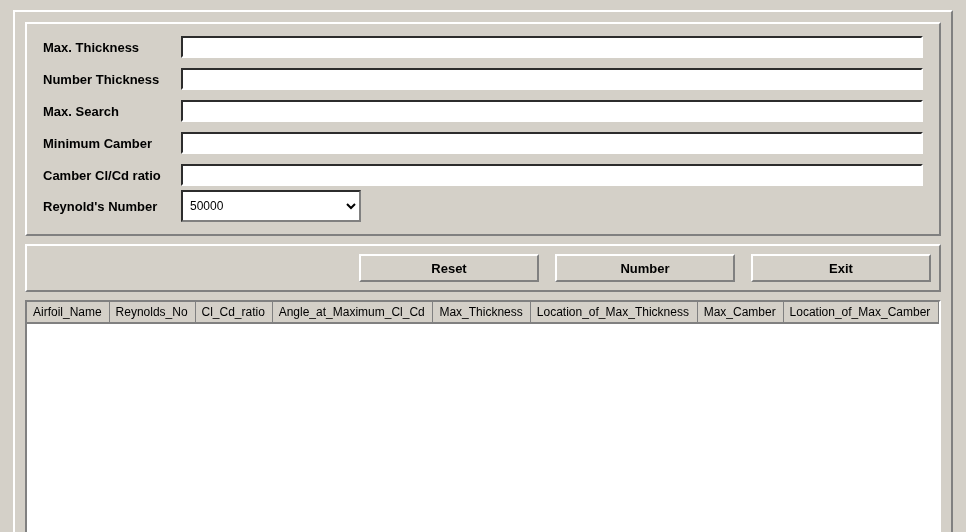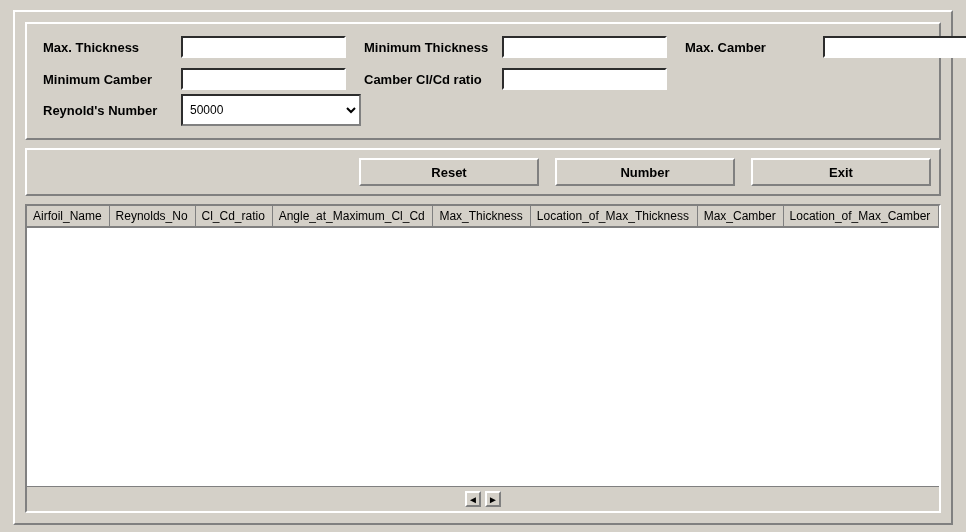"Max. Thickness" .form-grid { gap: 10px 18px -> 10px 32px; grid-template-columns: 1fr 1fr 1fr -> 1fr }
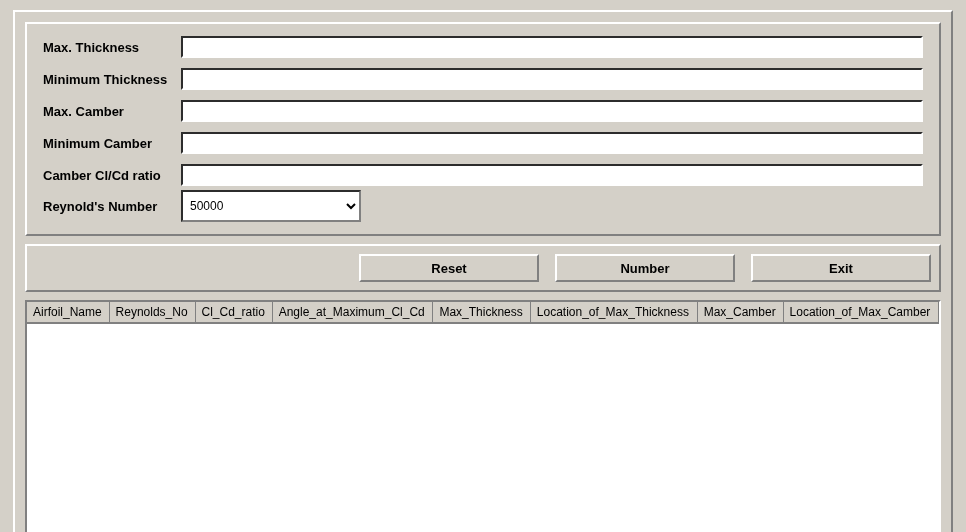"Minimum Thickness" label.form-label { text: Minimum -> Number }
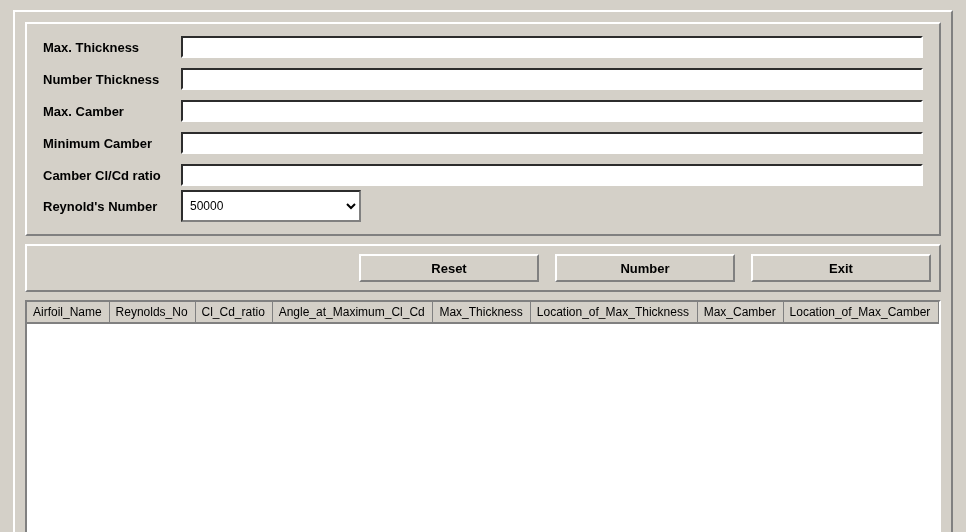"Max. Camber" label.form-label { text: Camber -> Search }
